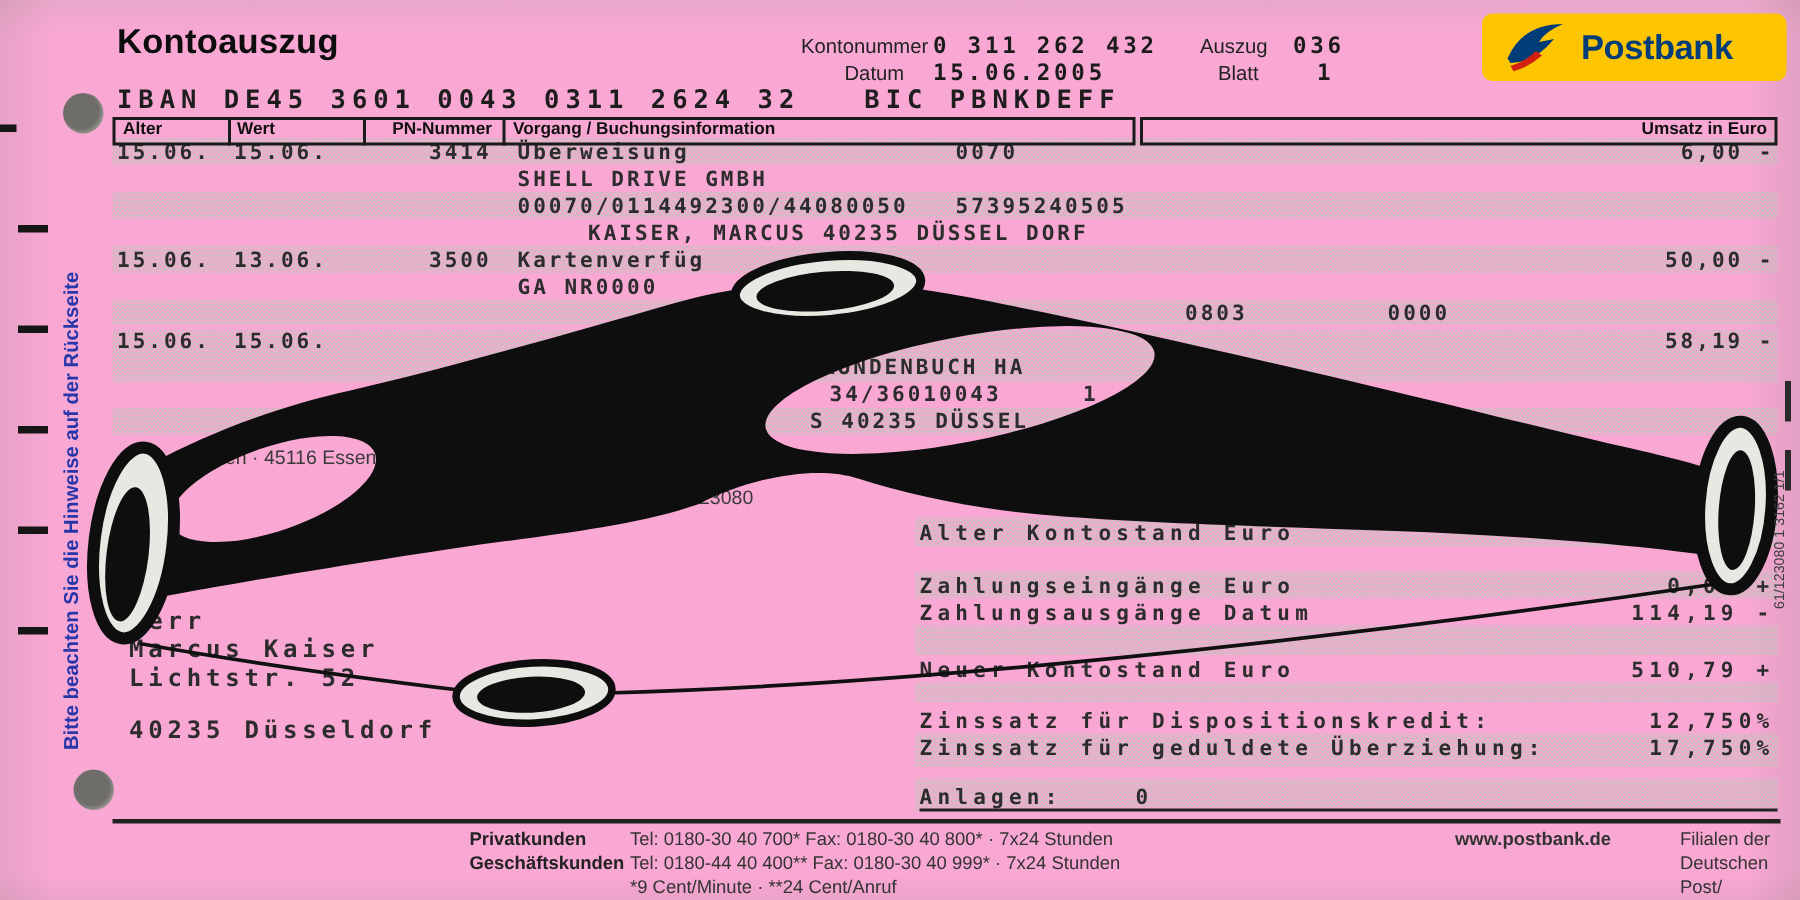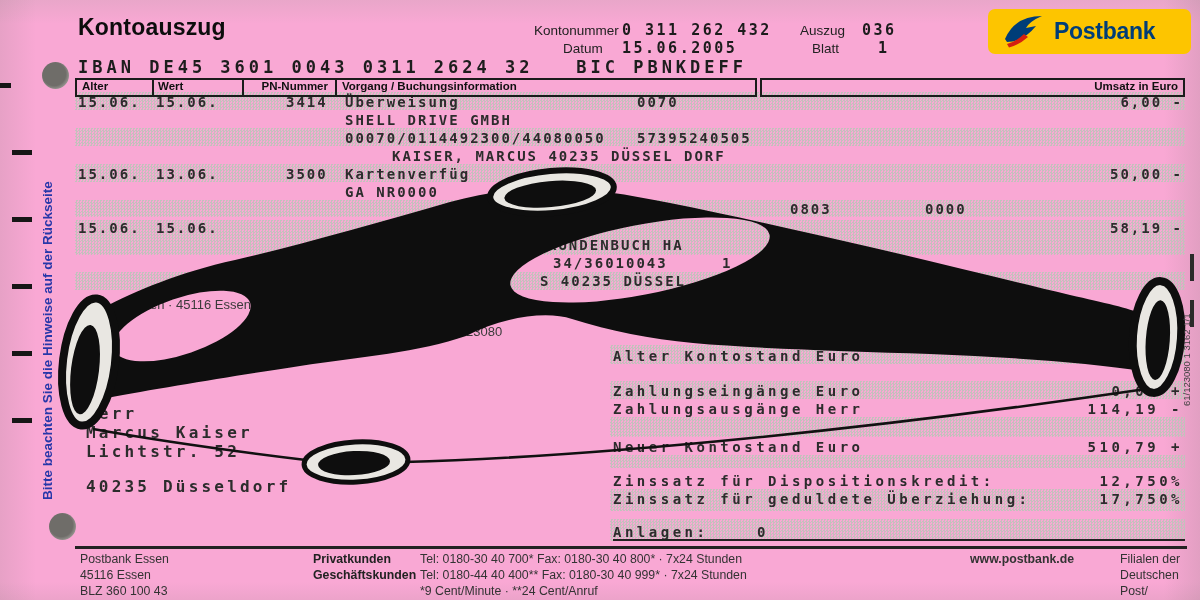"Zahlungsausgänge Herr" div.mono-w { text: Herr -> Datum }
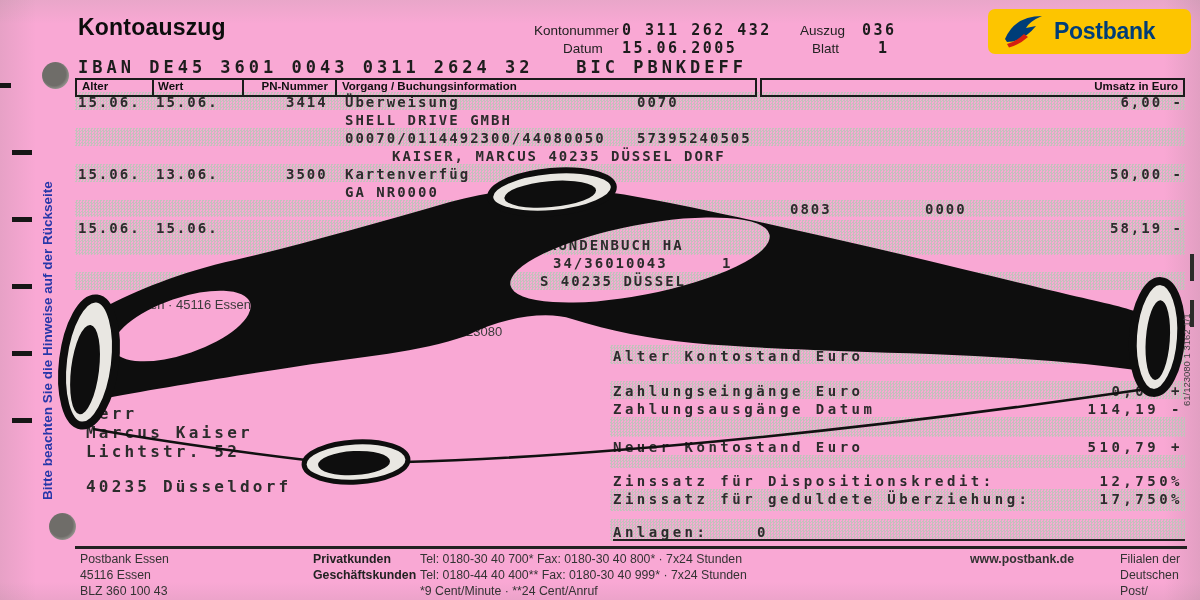"Postbank Essen" div.fcol { html: <div> <div>Postbank Essen</div> <div>45116 Essen</div> <div>BLZ 360 100 43</div> </div> -> none }
